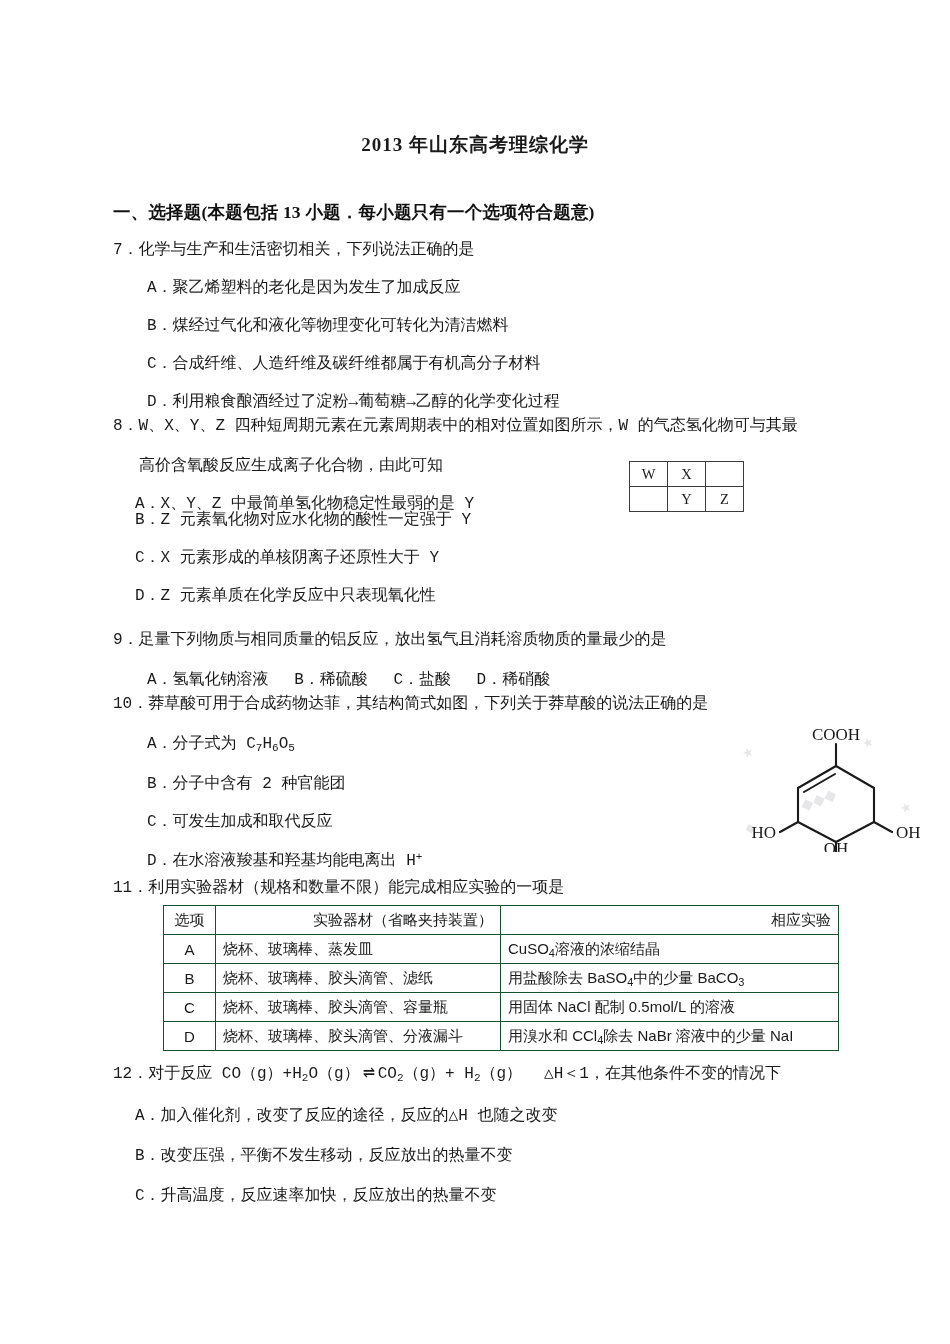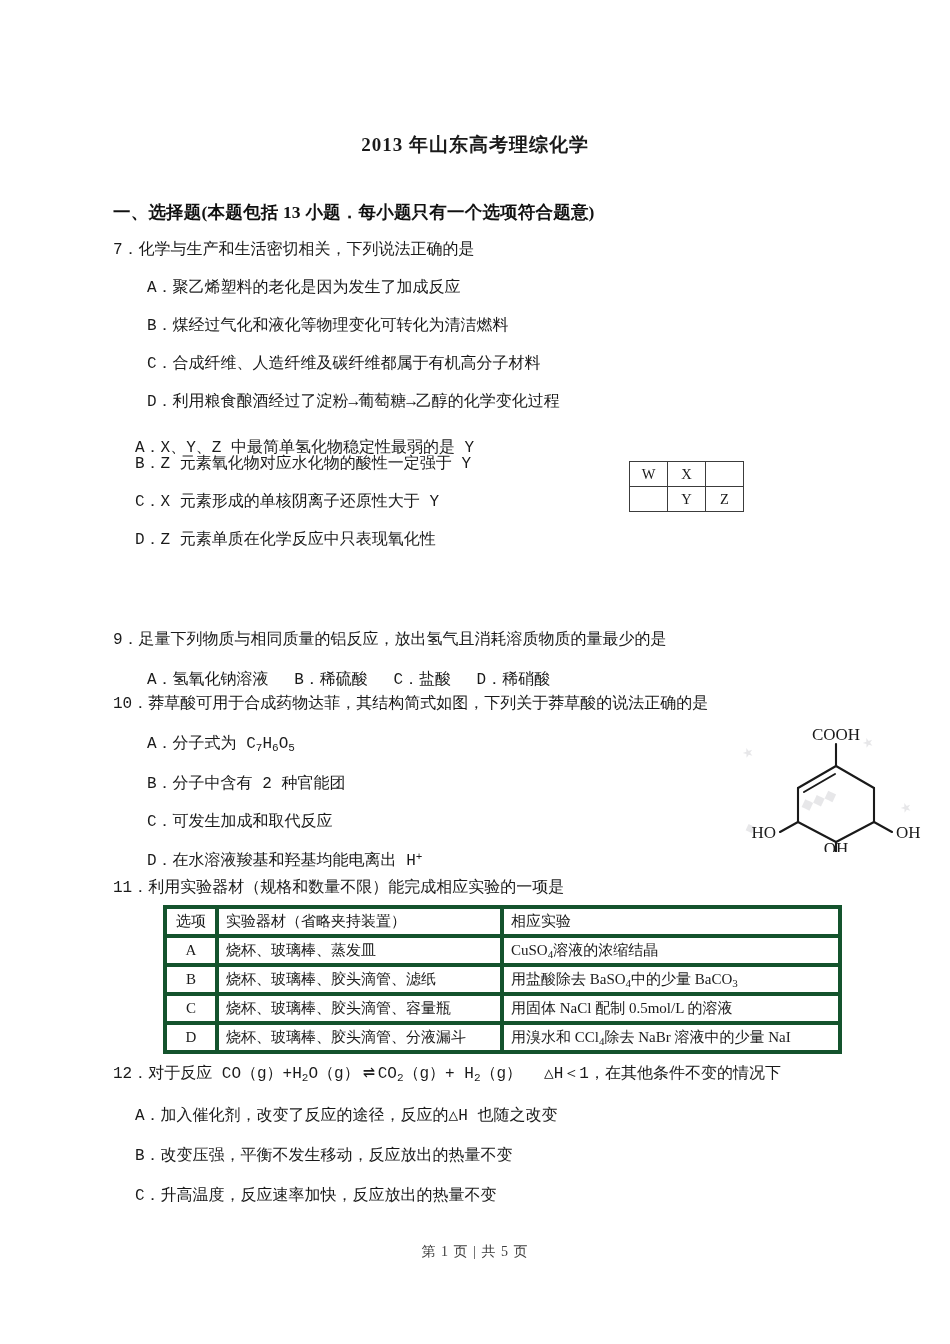"8．W、X、Y、Z 四种短周期元素在元素周期表中的相对位置如图所示，W" div.qline { html: none -> <div> <span>8．</span><span>W、X、Y、Z 四种短周期元素在元素周期表中的相对位置如图所示，W 的气态氢化物可与其最</span> </div> }
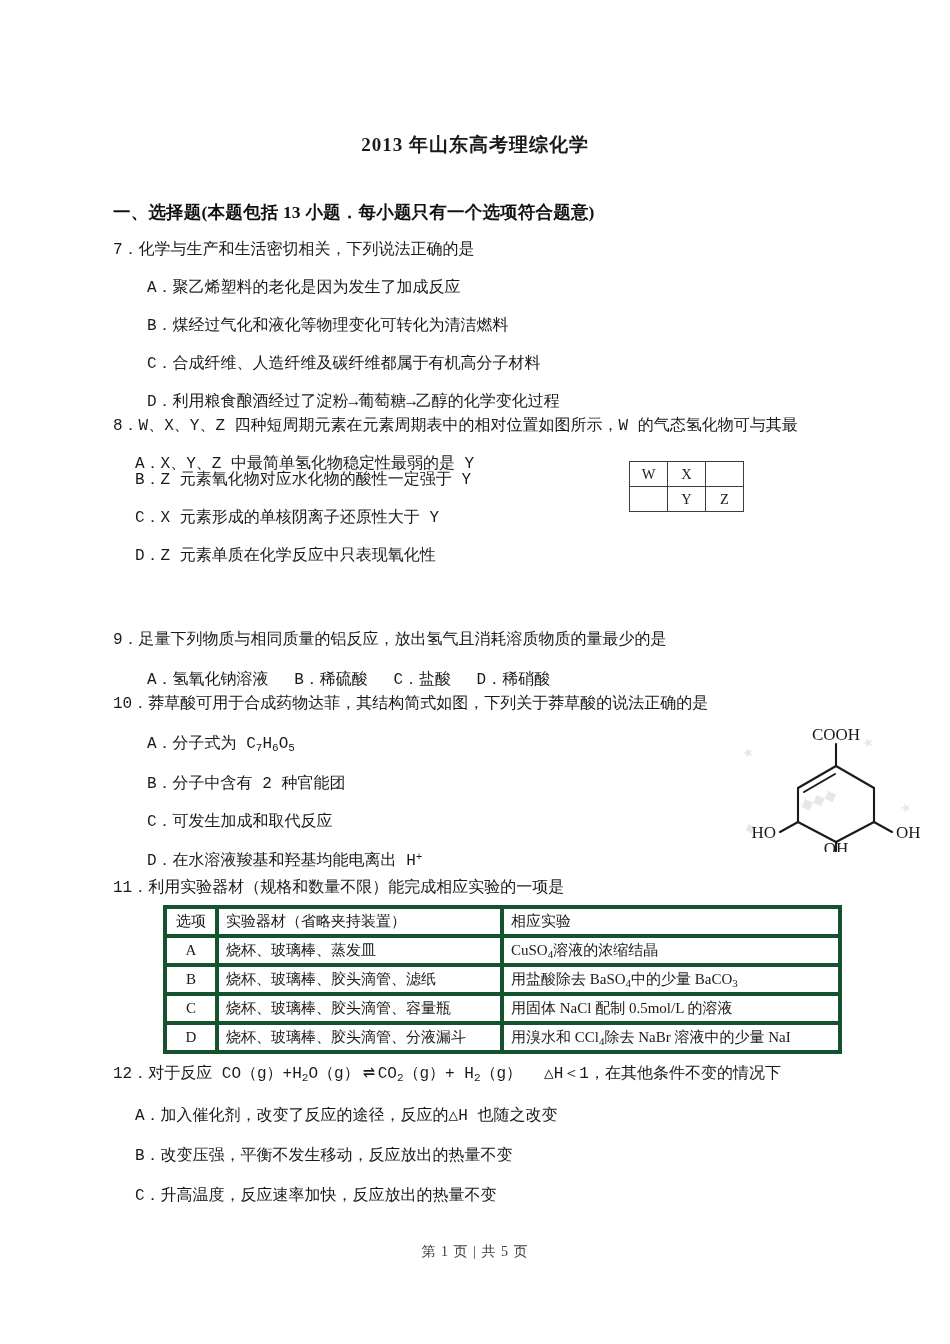"高价含氧酸反应生成离子化合物，由此可知" div.qline { html: none -> <div>高价含氧酸反应生成离子化合物，由此可知</div> }
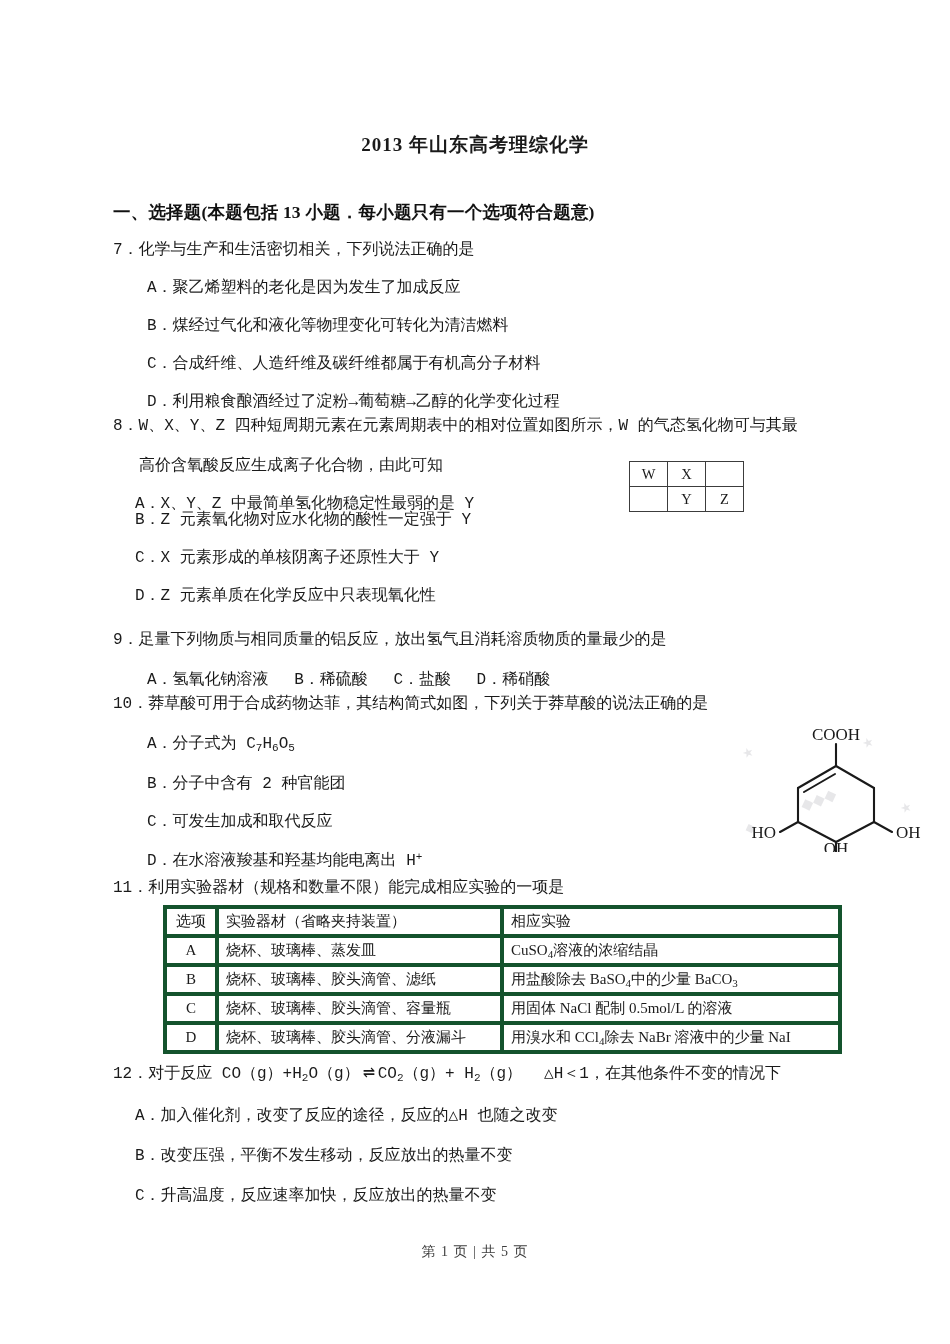"选项" .exp-table td, .exp-table th { border: 4px solid #14532d -> 1px solid #14532d; font-family: Liberation Serif, serif -> Liberation Sans, sans-serif }
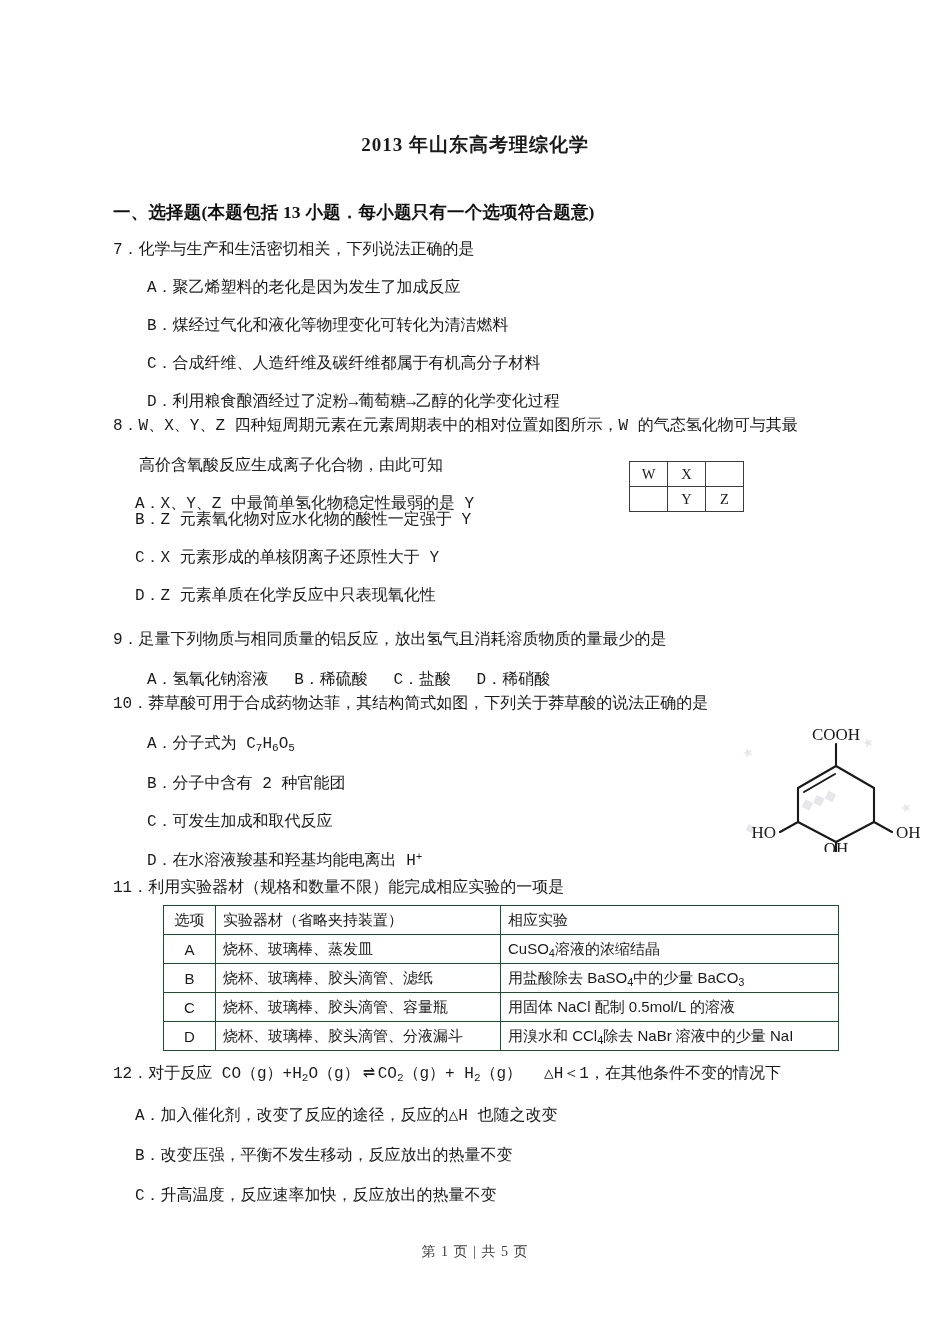"实验器材（省略夹持装置）" .exp-table thead .c-equip, .exp-table thead .c-exp { text-align: left -> right }
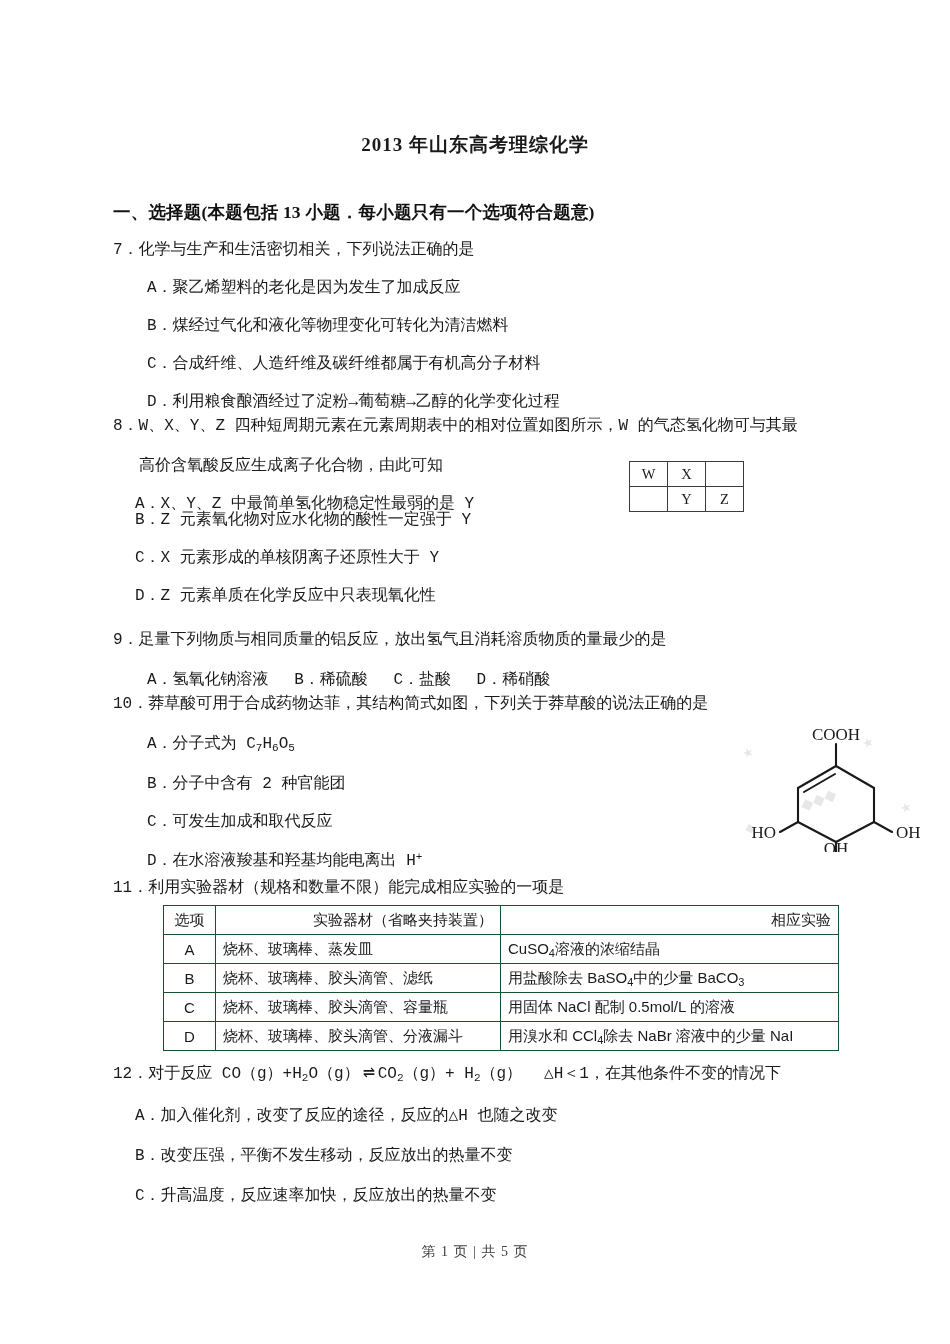"第 1 页 | 共" div.footer { html: <div>第 1 页 | 共 5 页</div> -> none }
